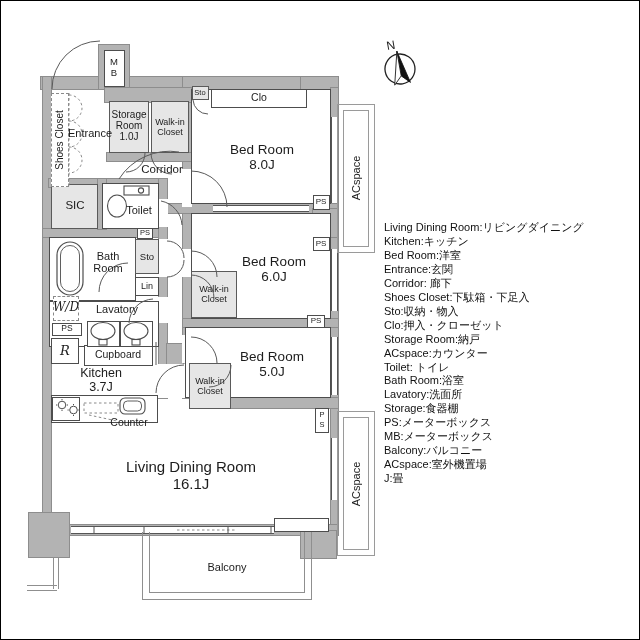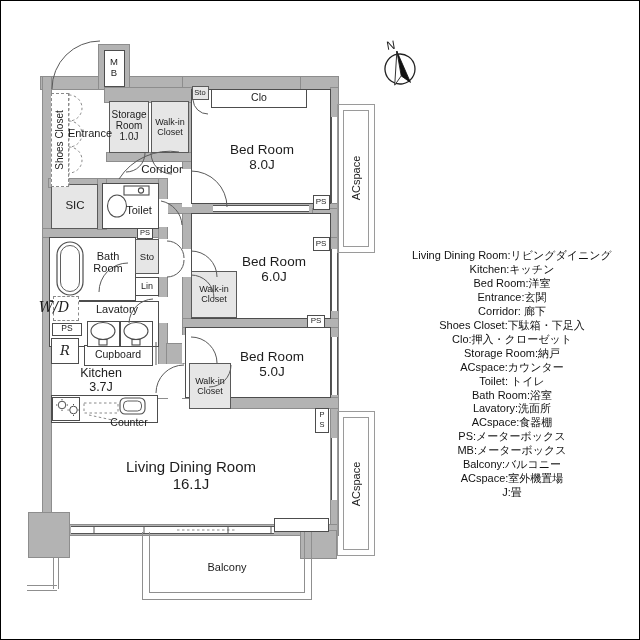"Living Dining Room:リビングダイニング" #legend { text-align: center -> none; top: 248px -> 220px }
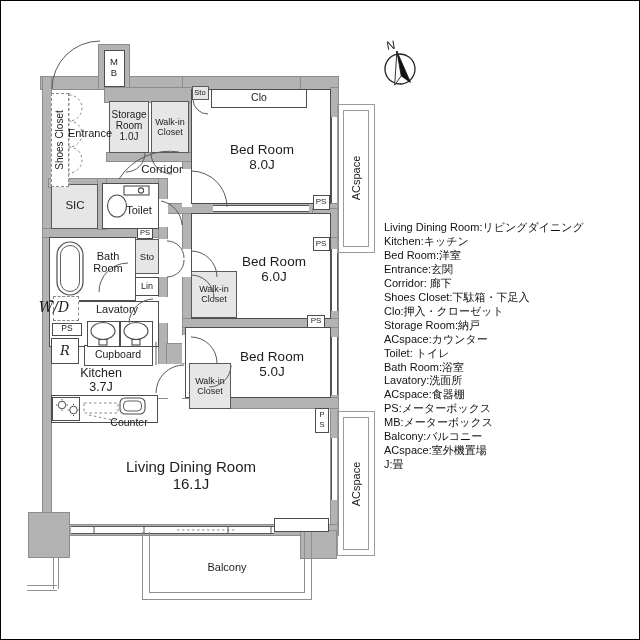"W/D" div.lbl { font-size: 14px -> 12px; left: 53px -> 65px }
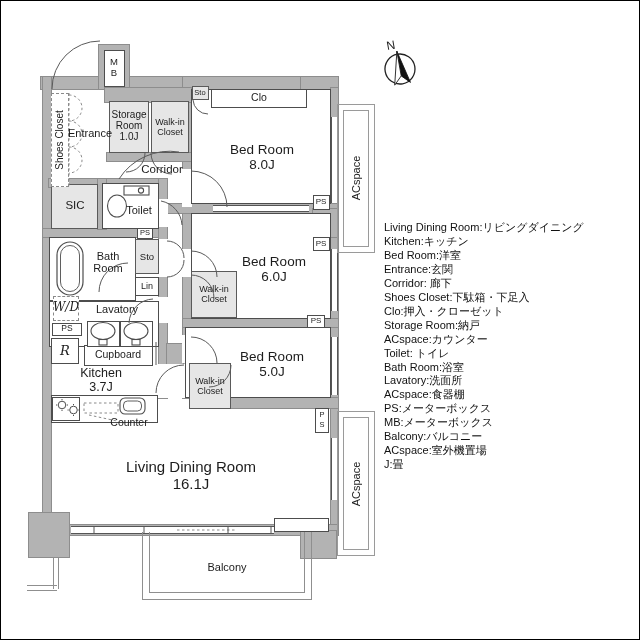"Sto:収納・物入" div { html: none -> <div>Sto:収納・物入</div> }
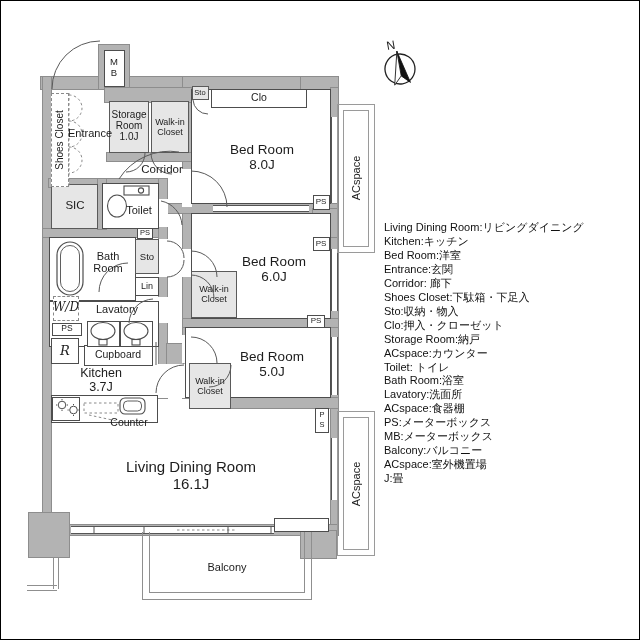"ACspace:食器棚" div { text: ACspace -> Storage }
